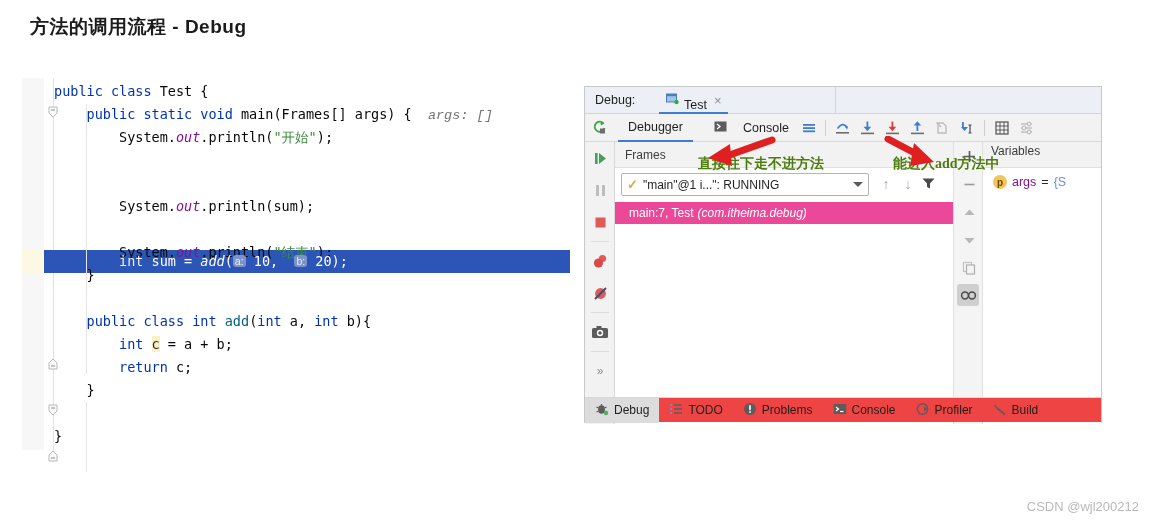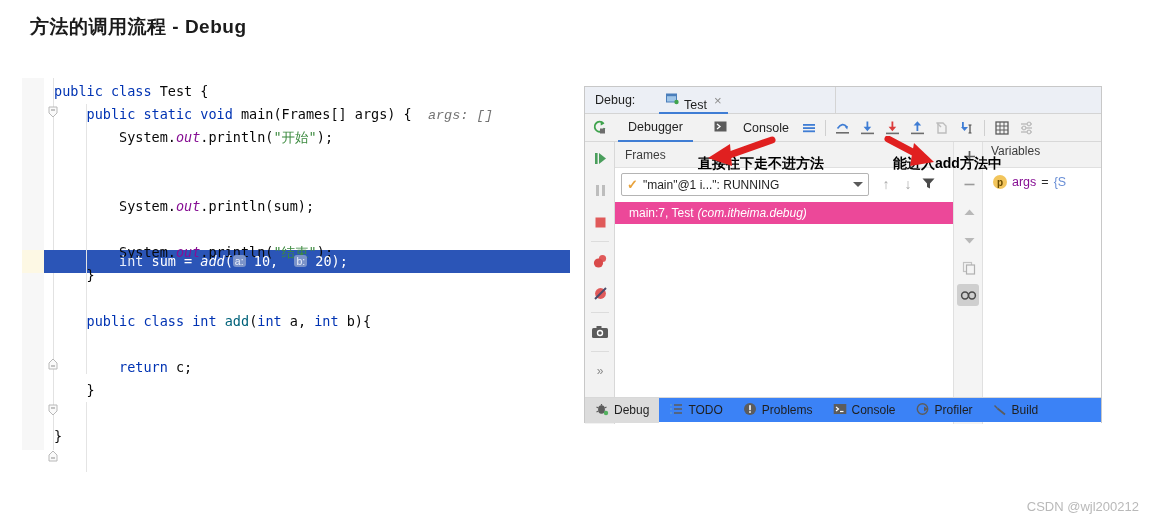"直接往下走不进方法" .annot-text { color: #000000 -> #4d7c0f; font-family: Liberation Sans, sans-serif -> Liberation Serif, serif }
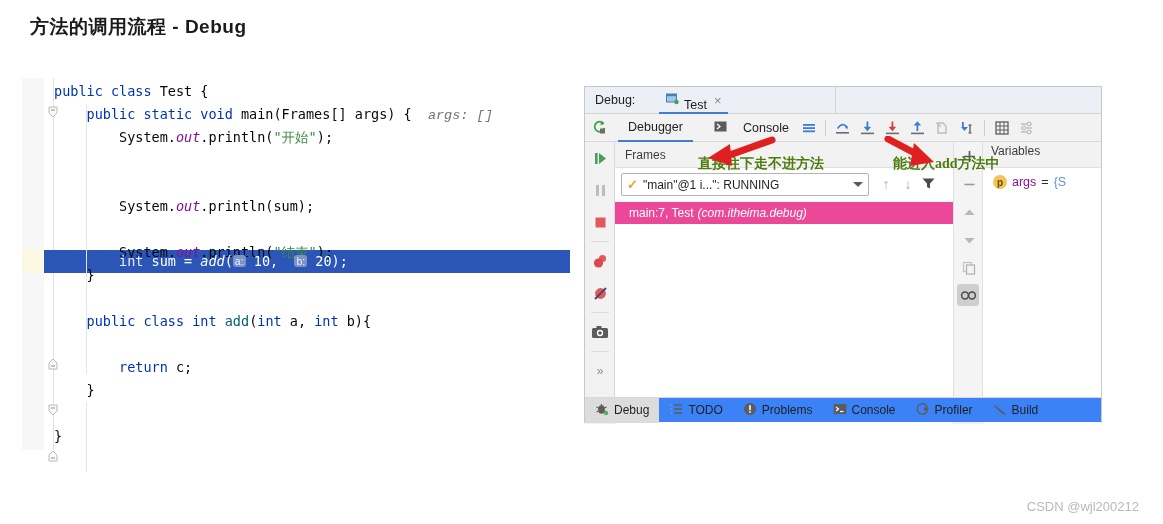"int c = a +" div.ln { html: none -> <div> <span>int</span> <span>c</span><span> = a + b;</span></div> }
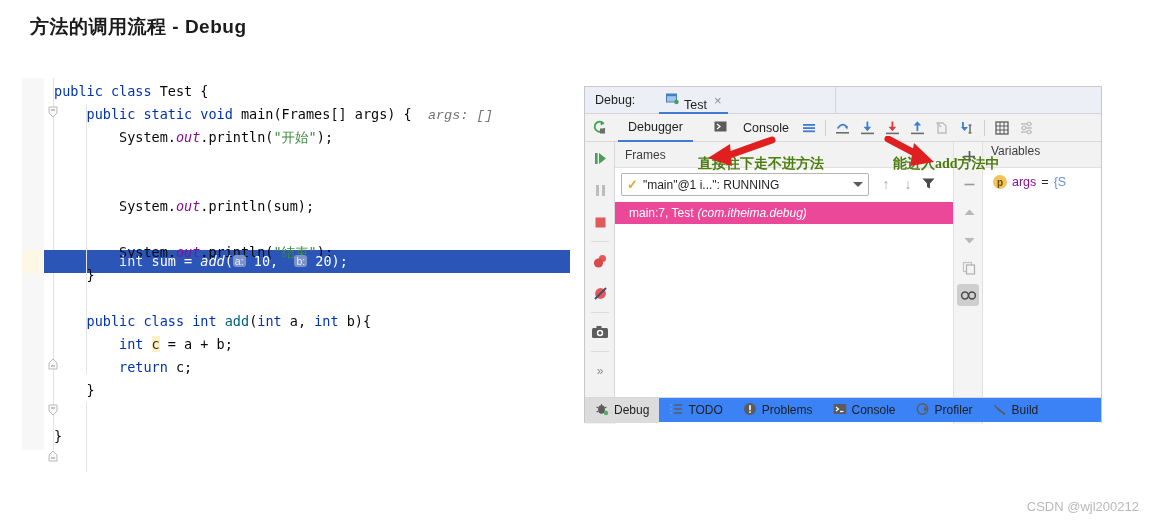"Debug" #bottom-tabs { background: #3b82f6 -> #ef4444 }
